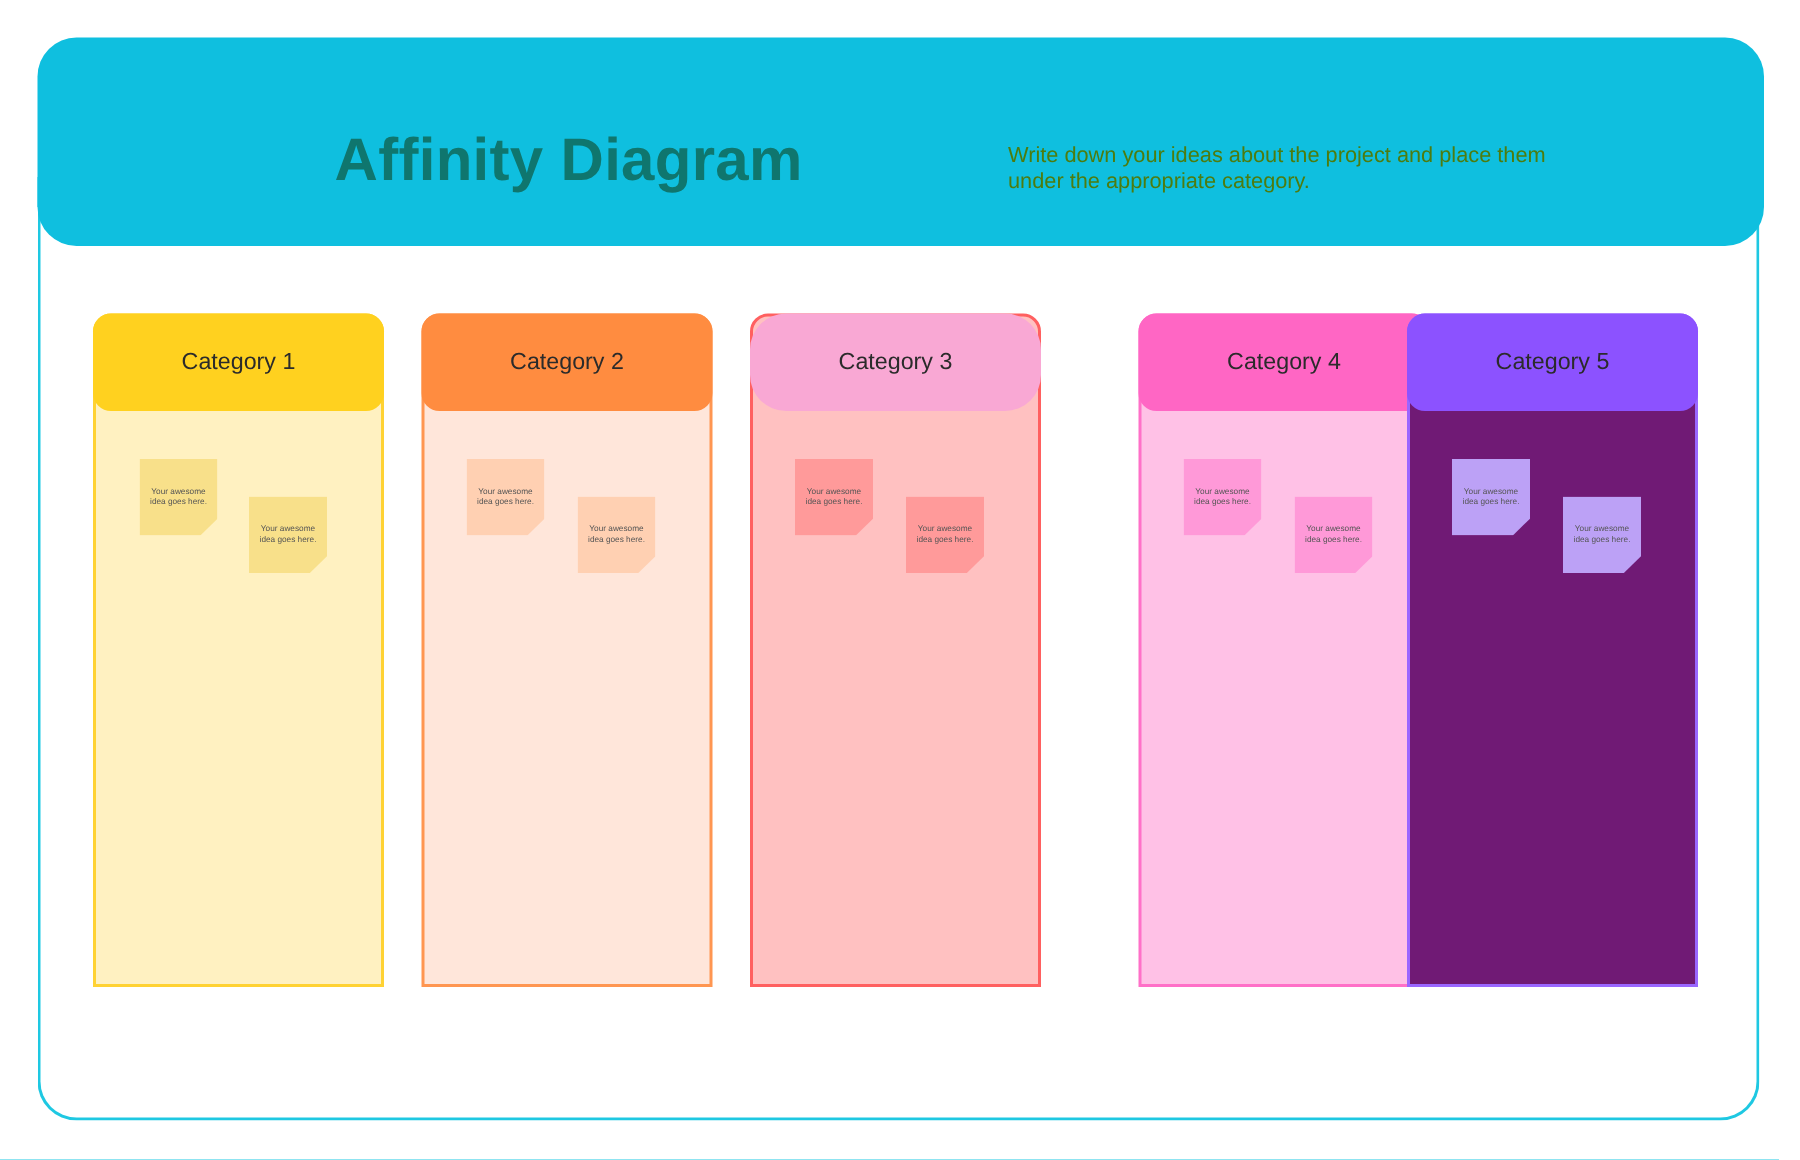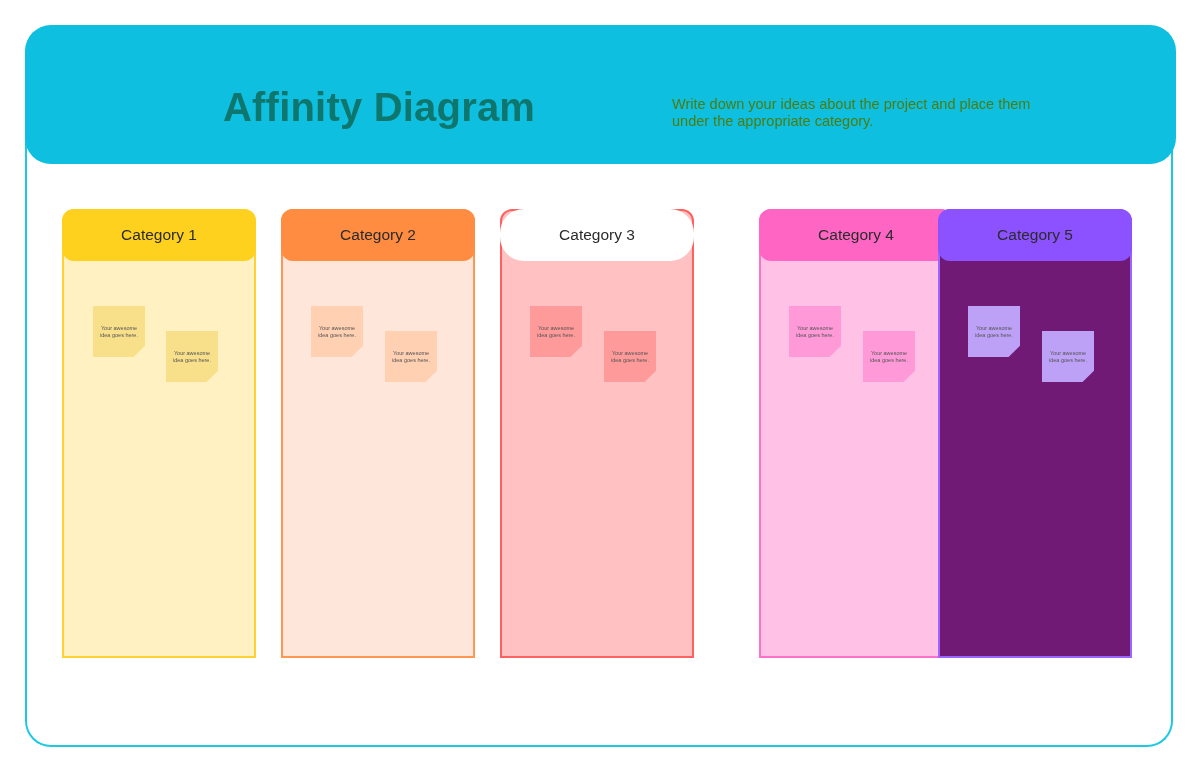"Category 1" .col-head { height: 52px -> 65px }
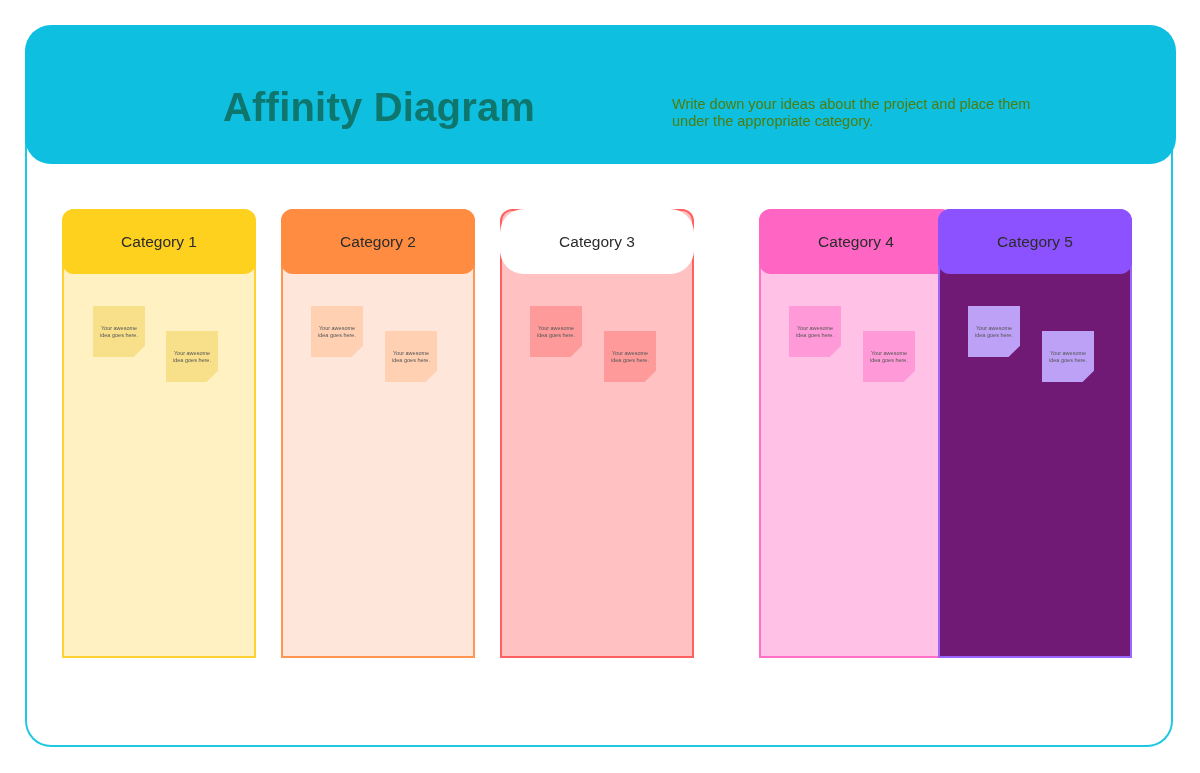"Category 3" div.col-head { background: #ffffff -> #f9a8d4 }
